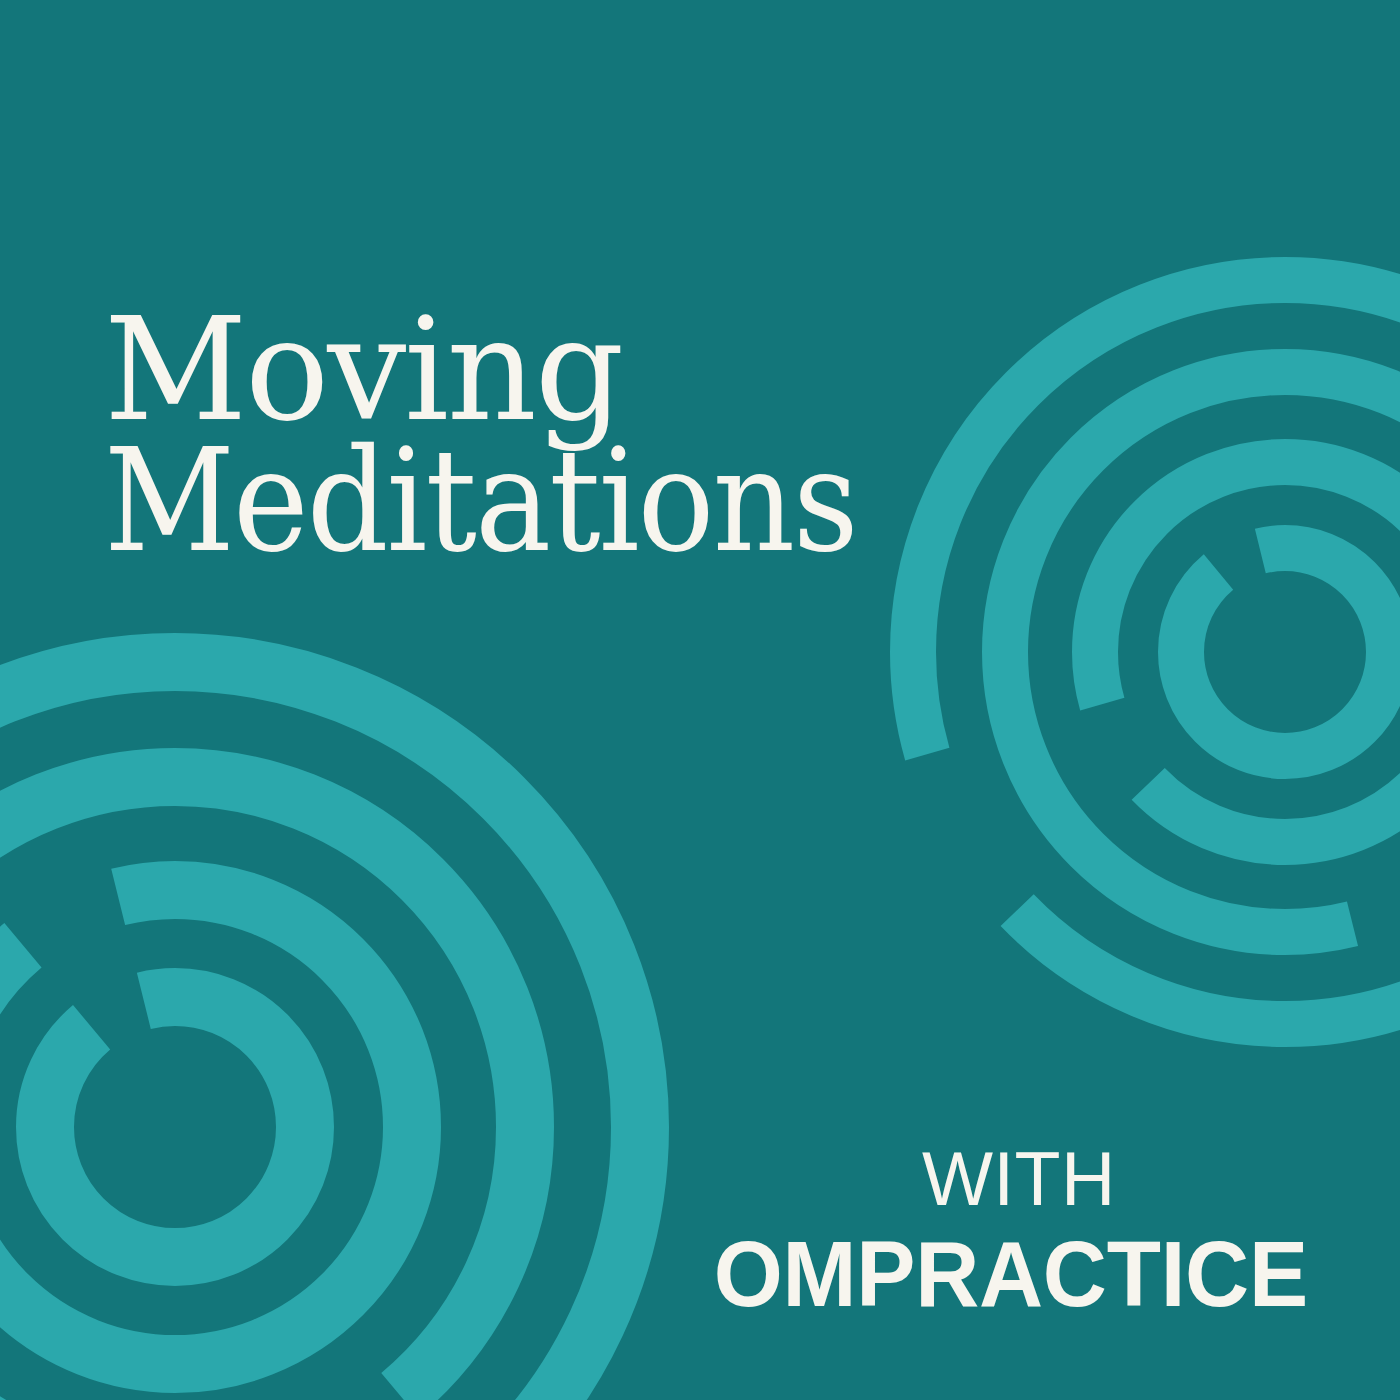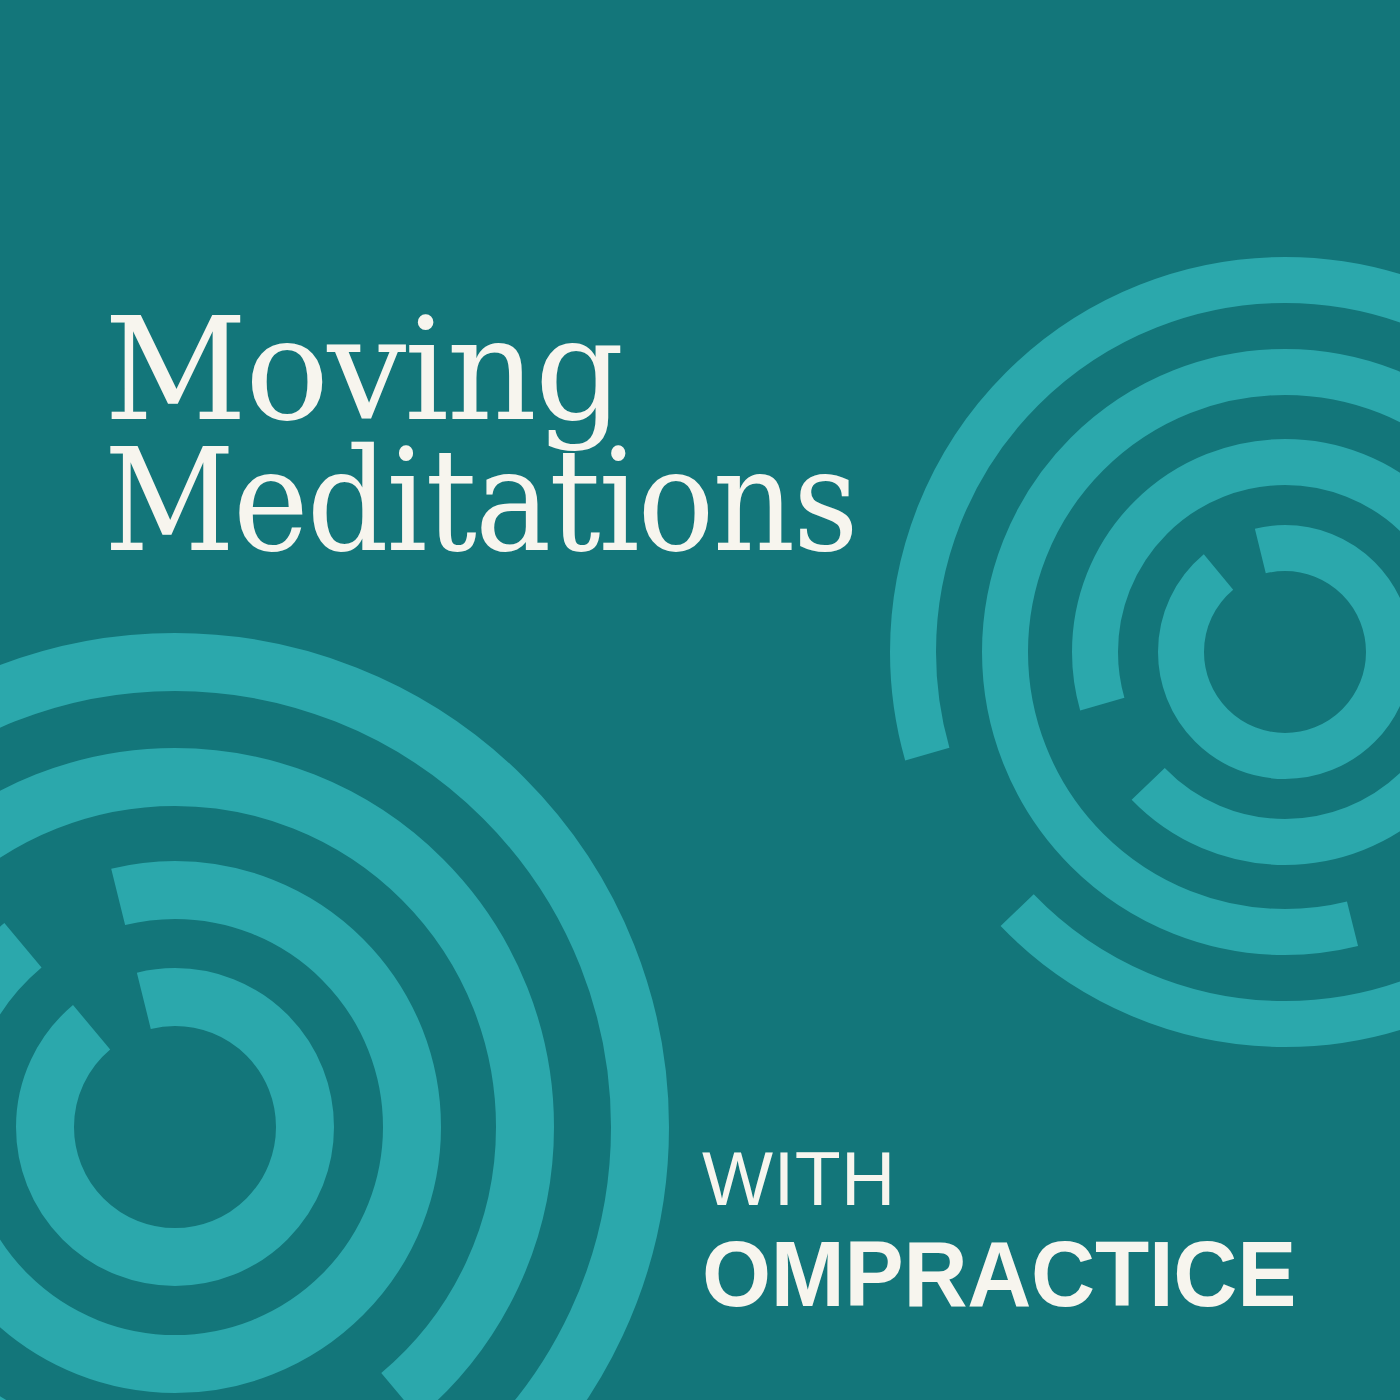"WITH" #brand-block { text-align: none -> center }
